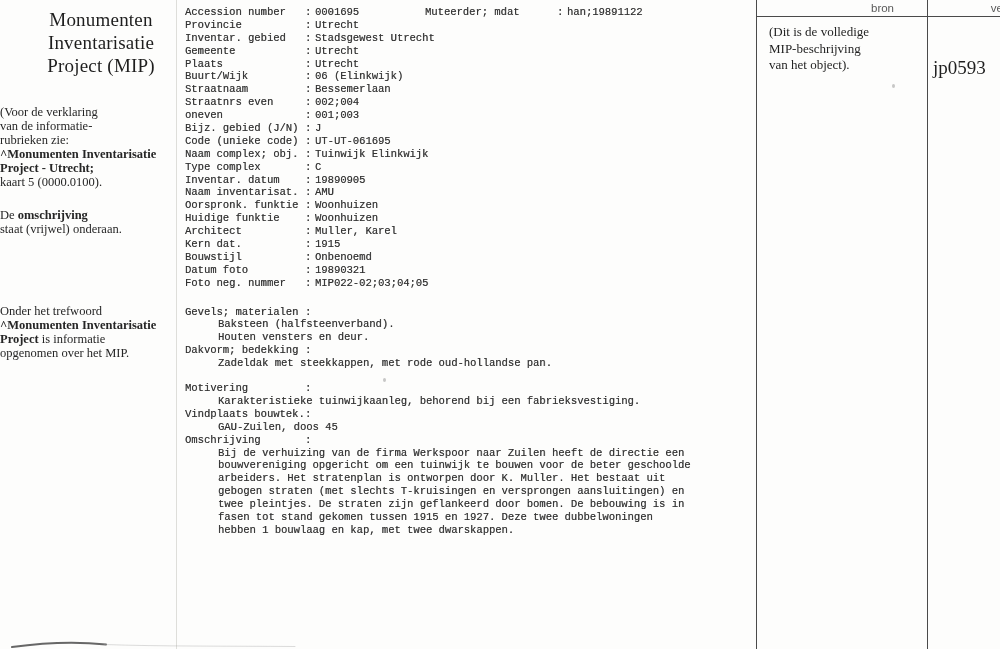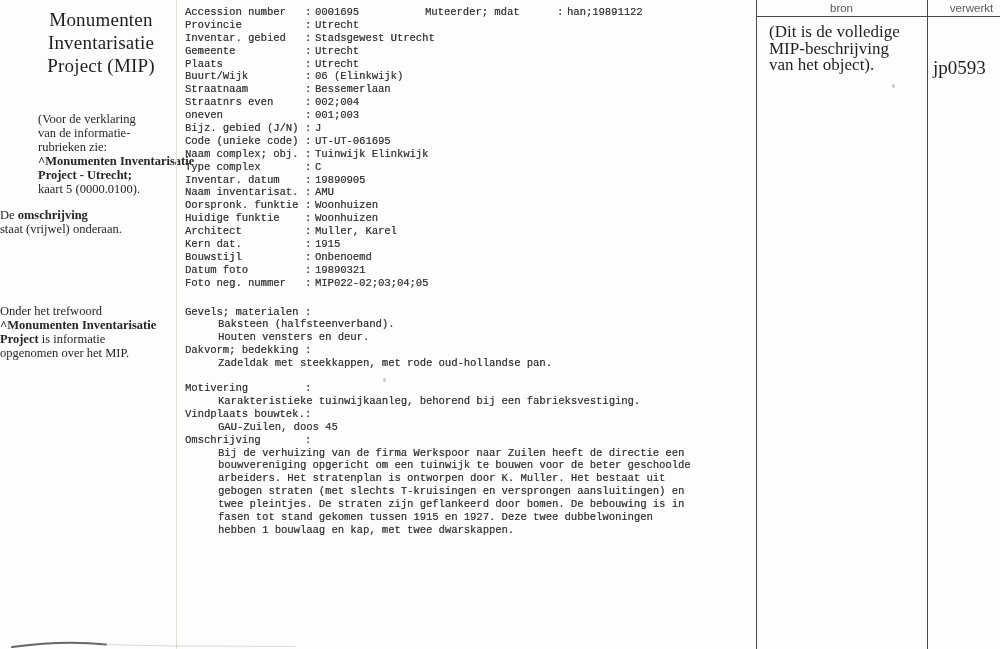"bron" .colhead { padding-left: none -> 41px }
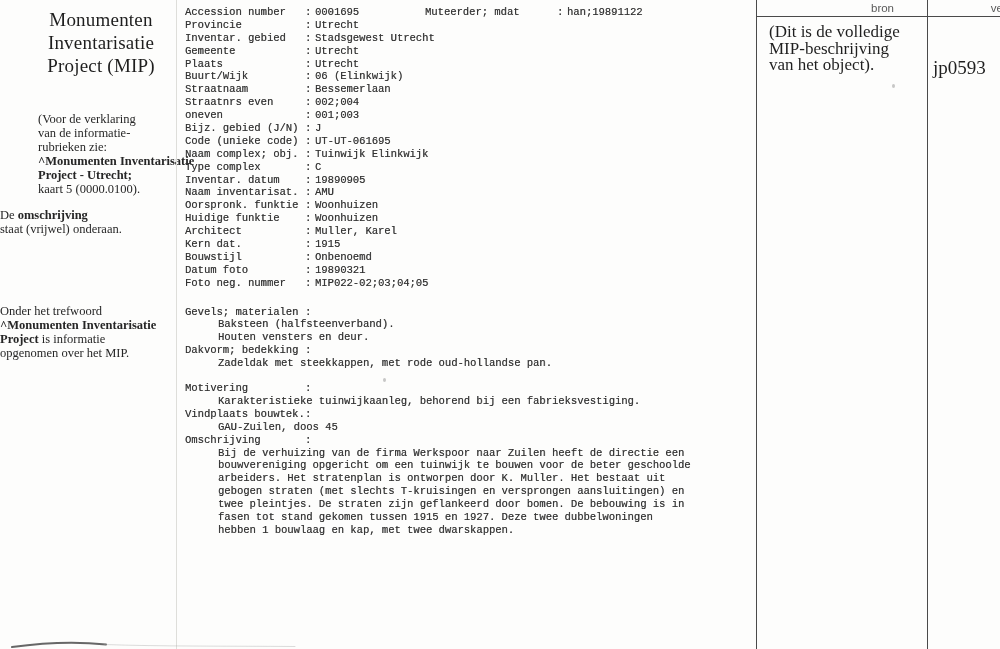"(Dit is de volledige" .bron-note { font-size: 17px -> 13px }
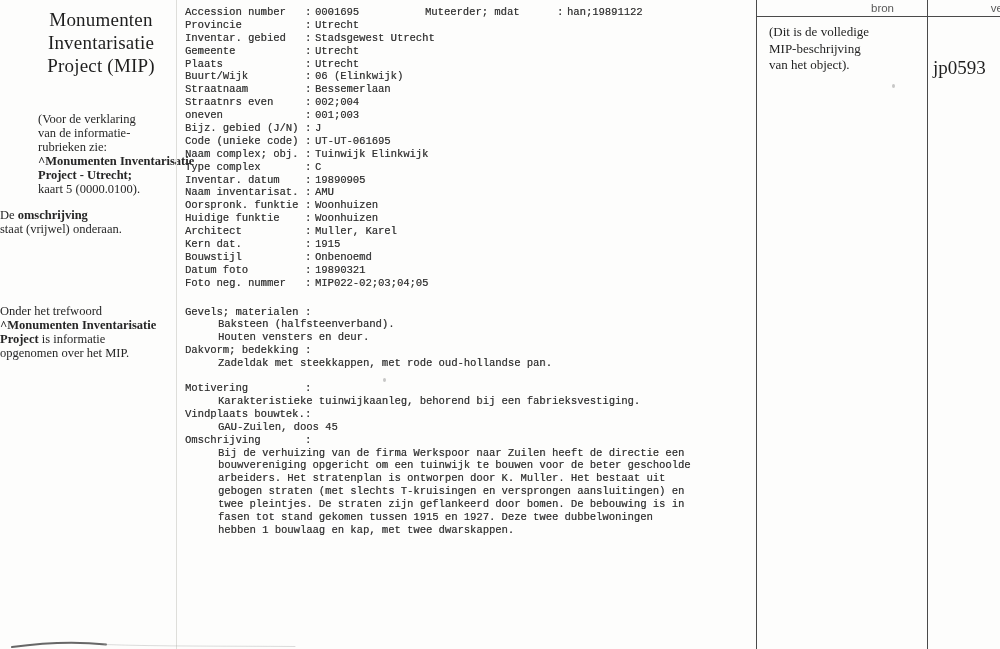"(Voor de verklaring" .note1 { margin-left: 38px -> none; top: 112px -> 105px }
